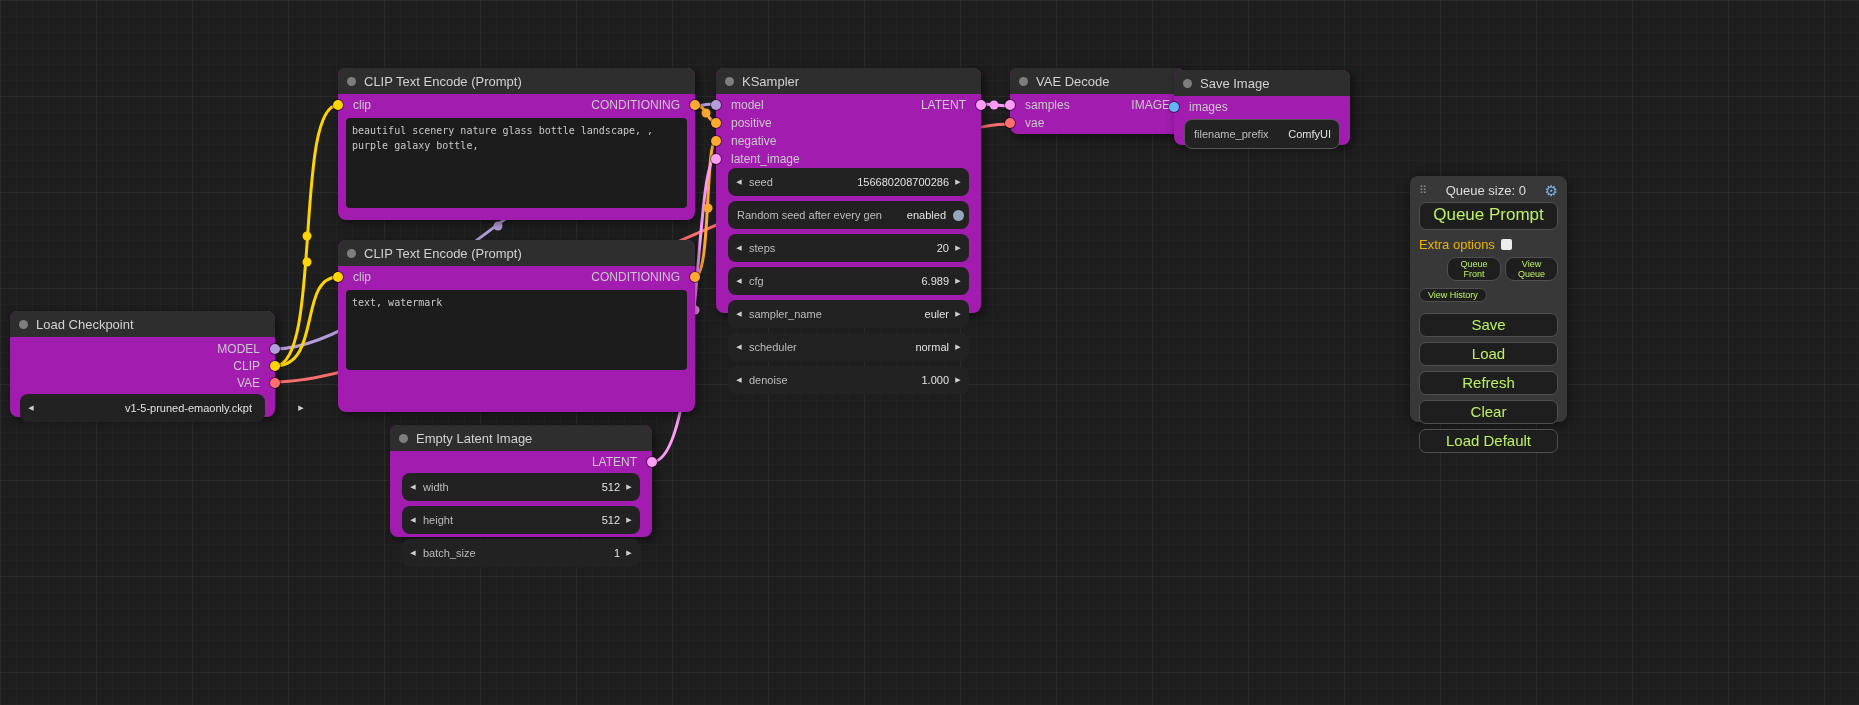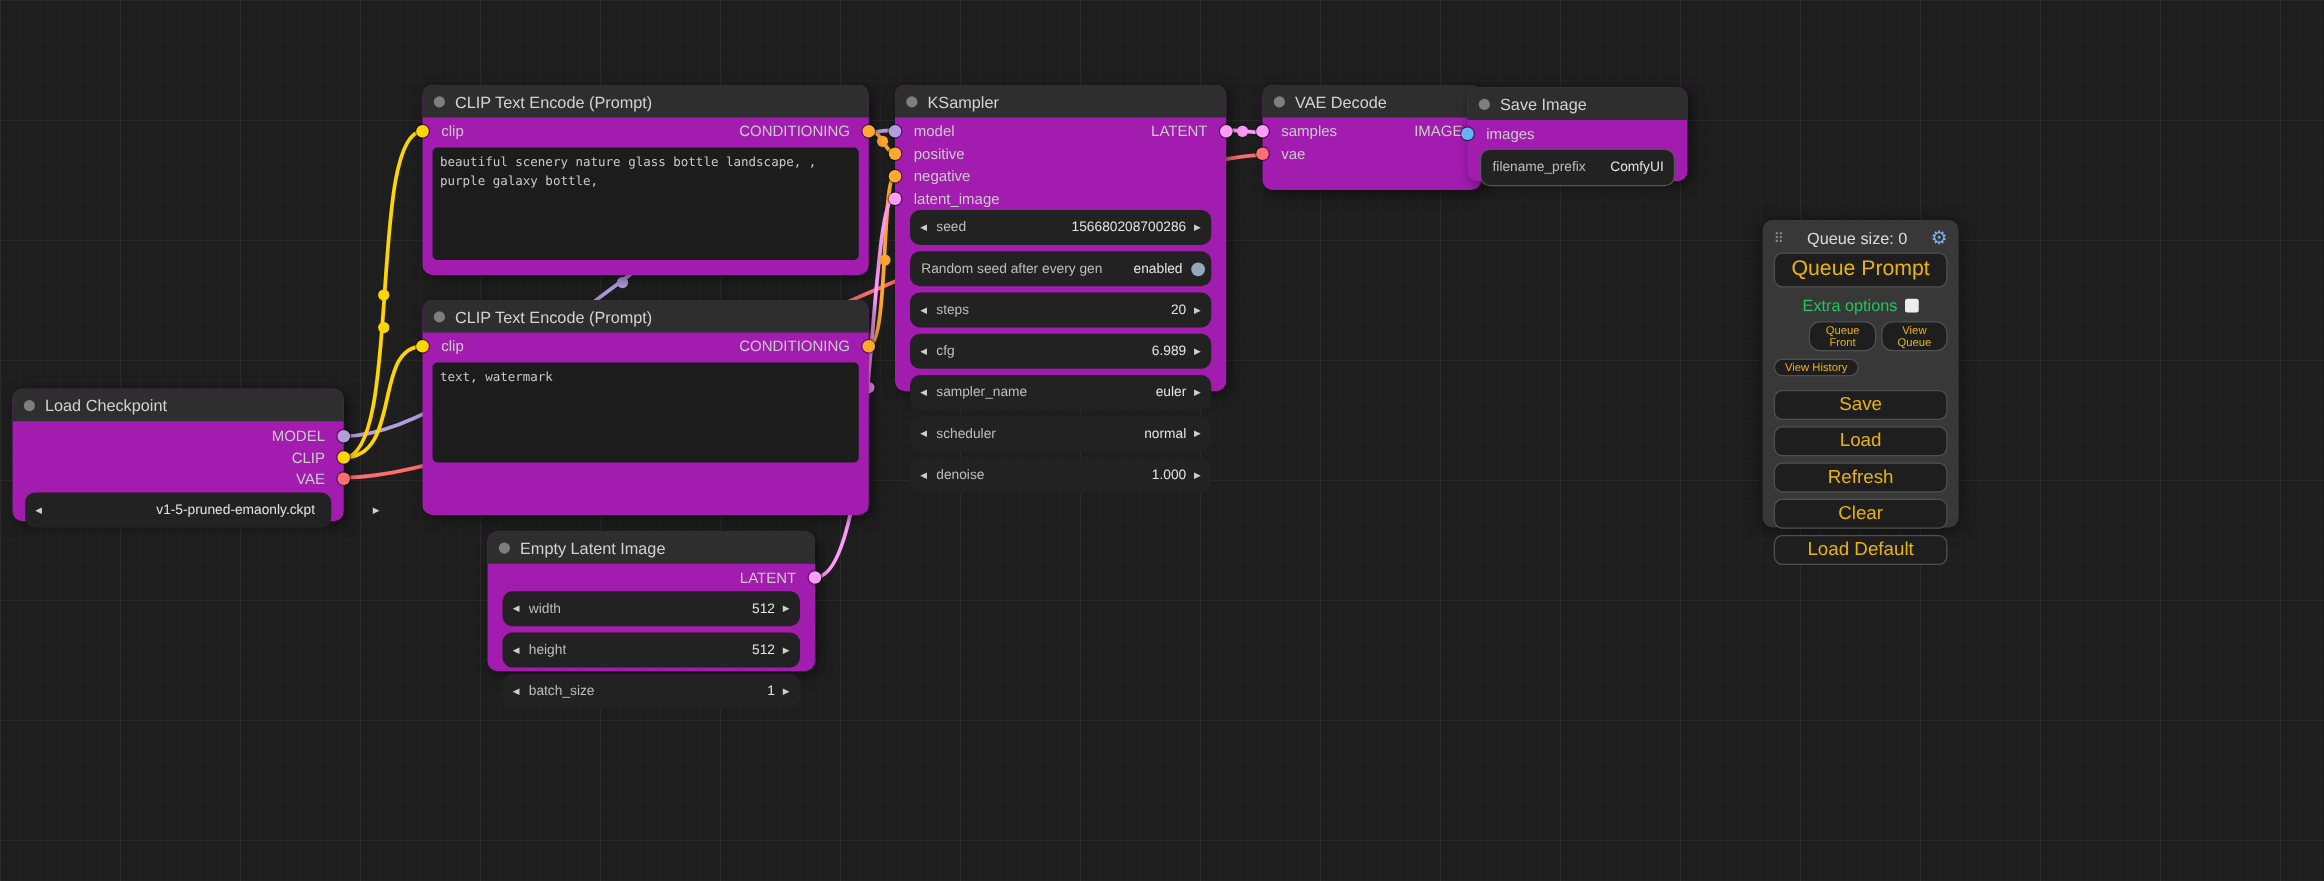"VAE Decode" div.node { height: 84px -> 66px }
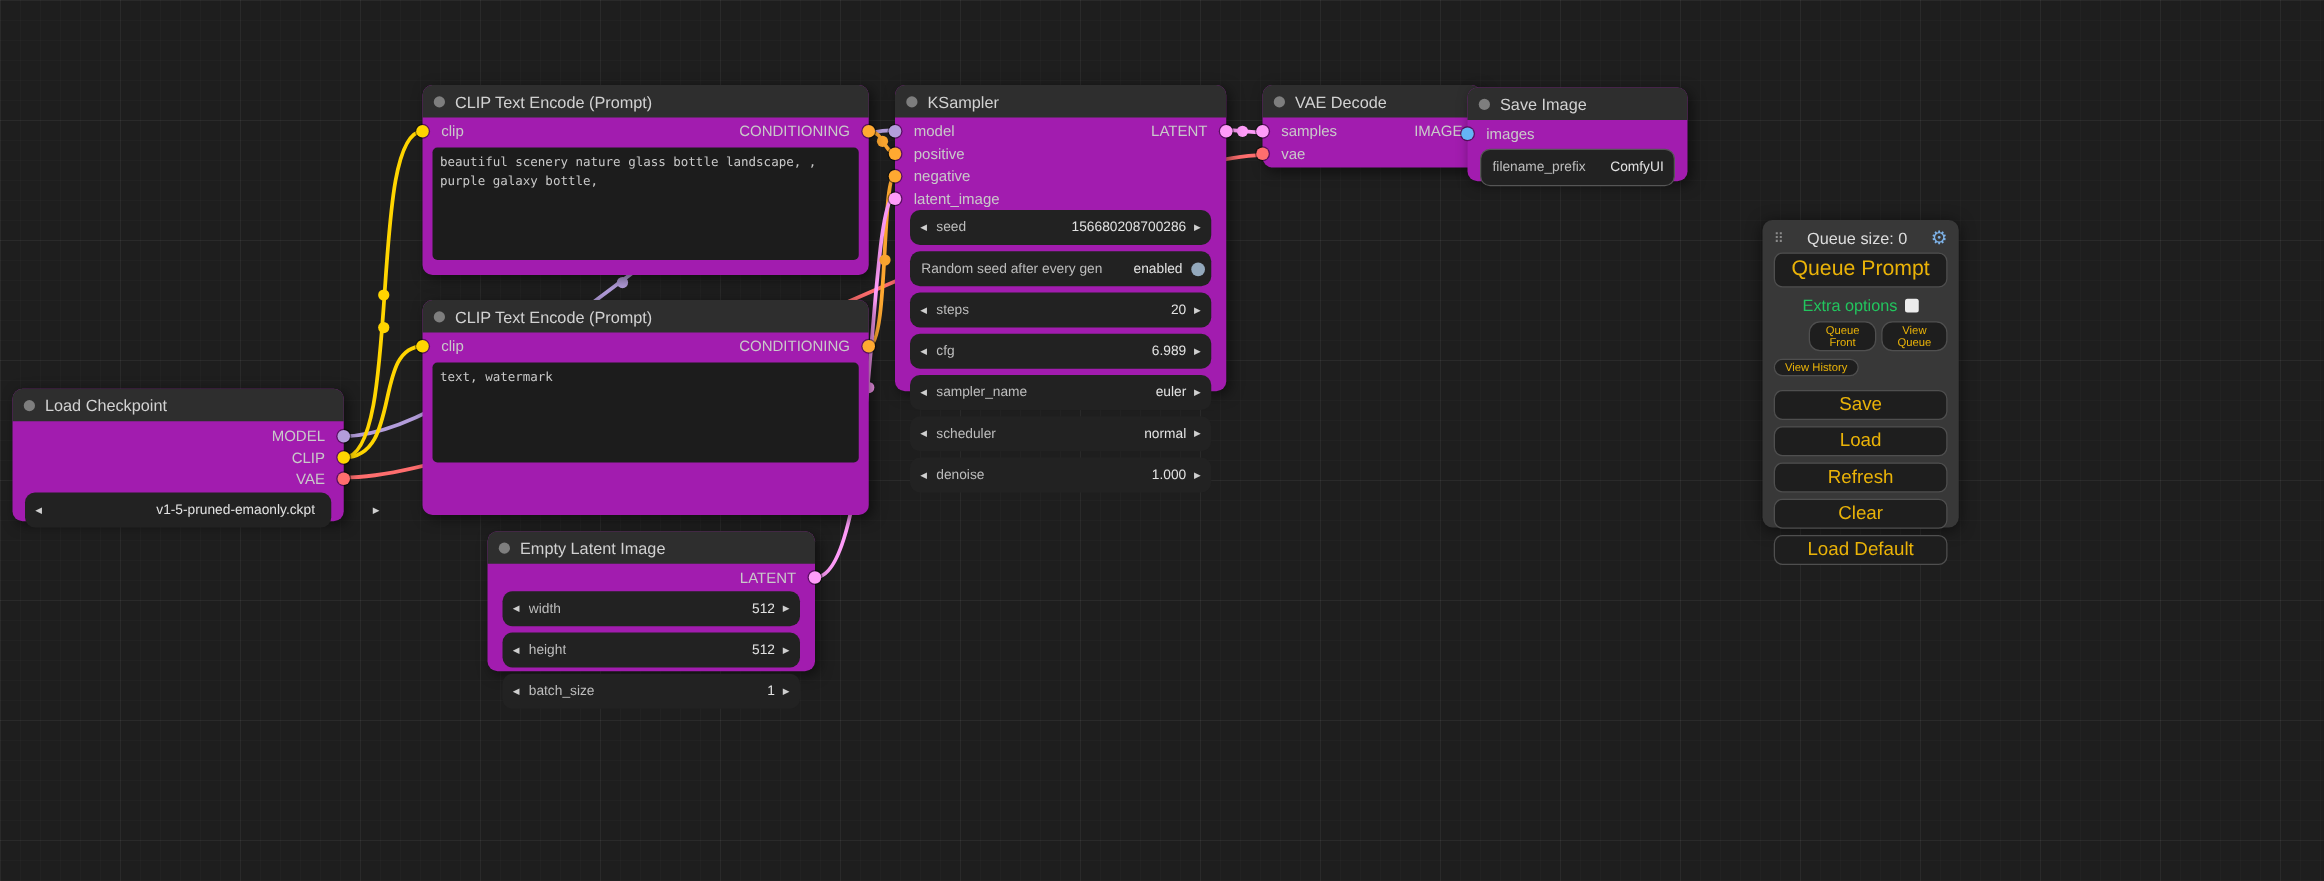"Queue Prompt" button { color: #eab308 -> #bef264 }
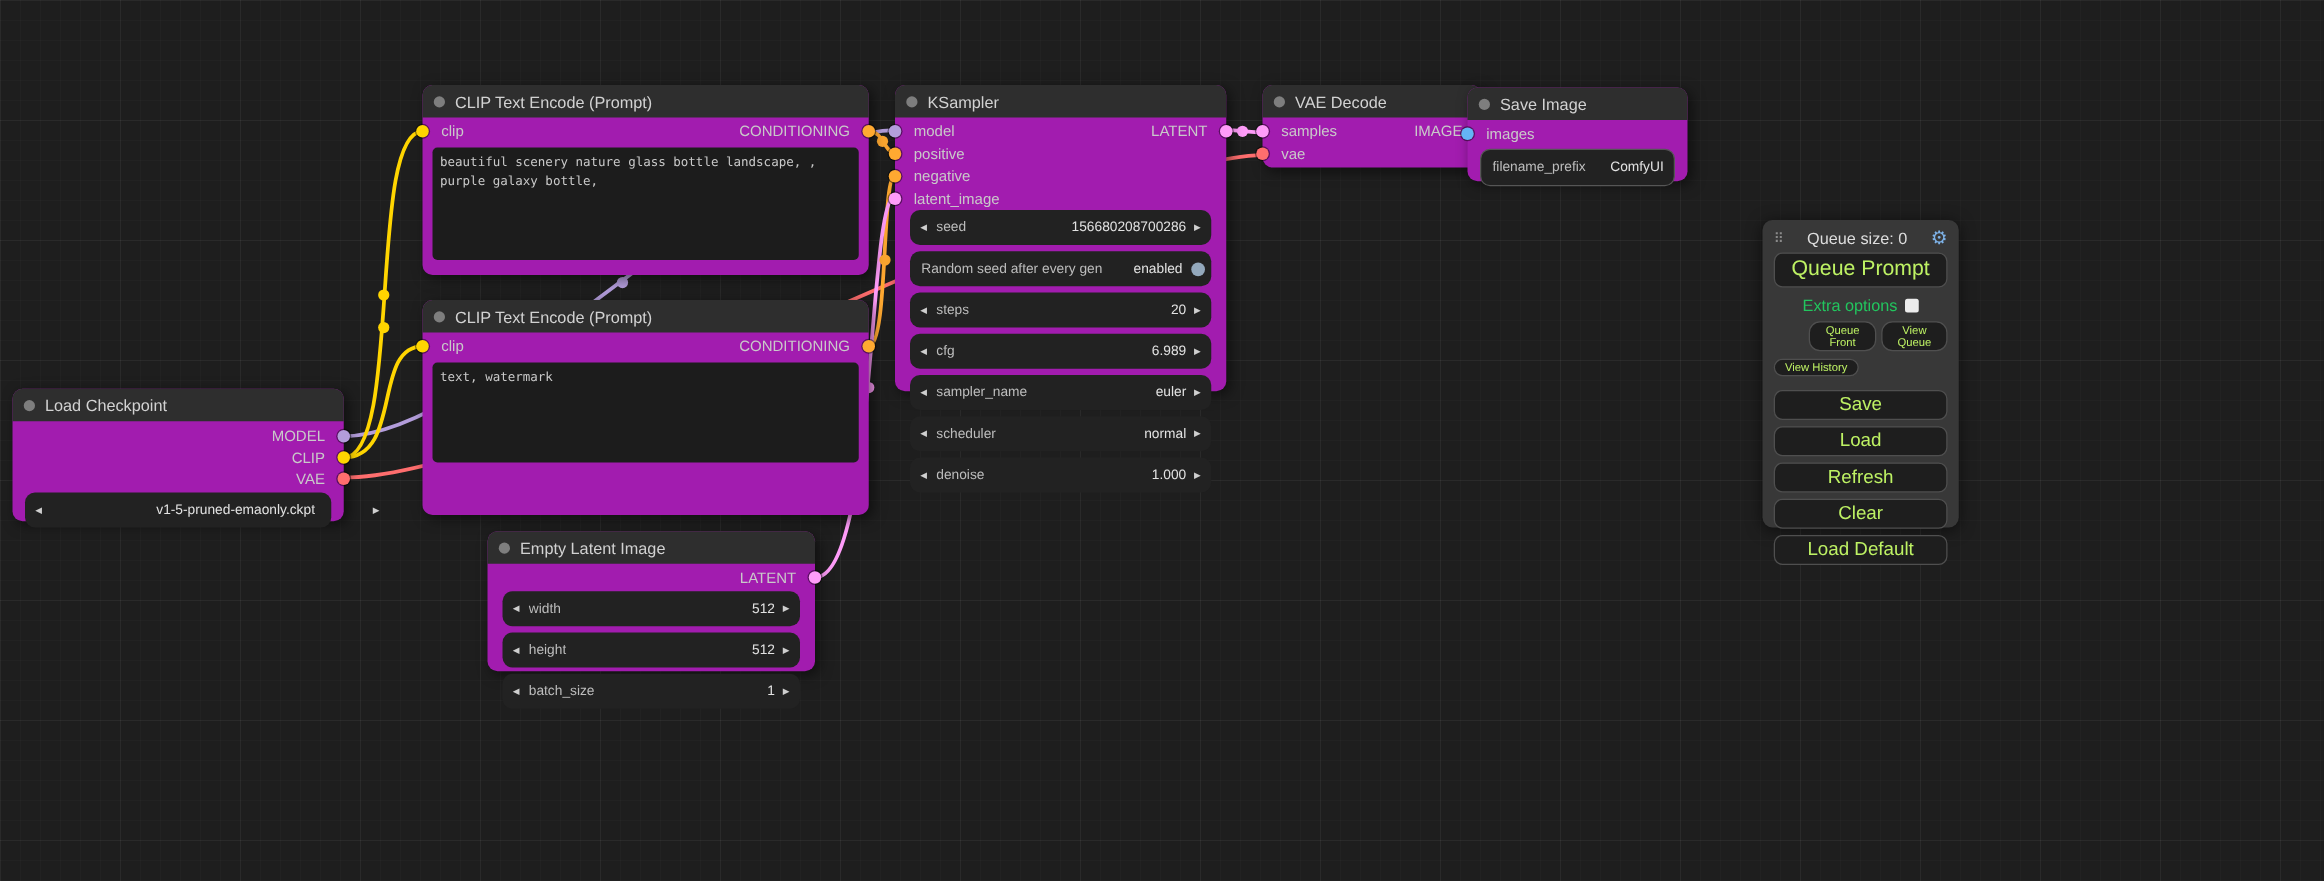"Extra options" .qp-extra { color: #22c55e -> #eab308; justify-content: center -> none }
